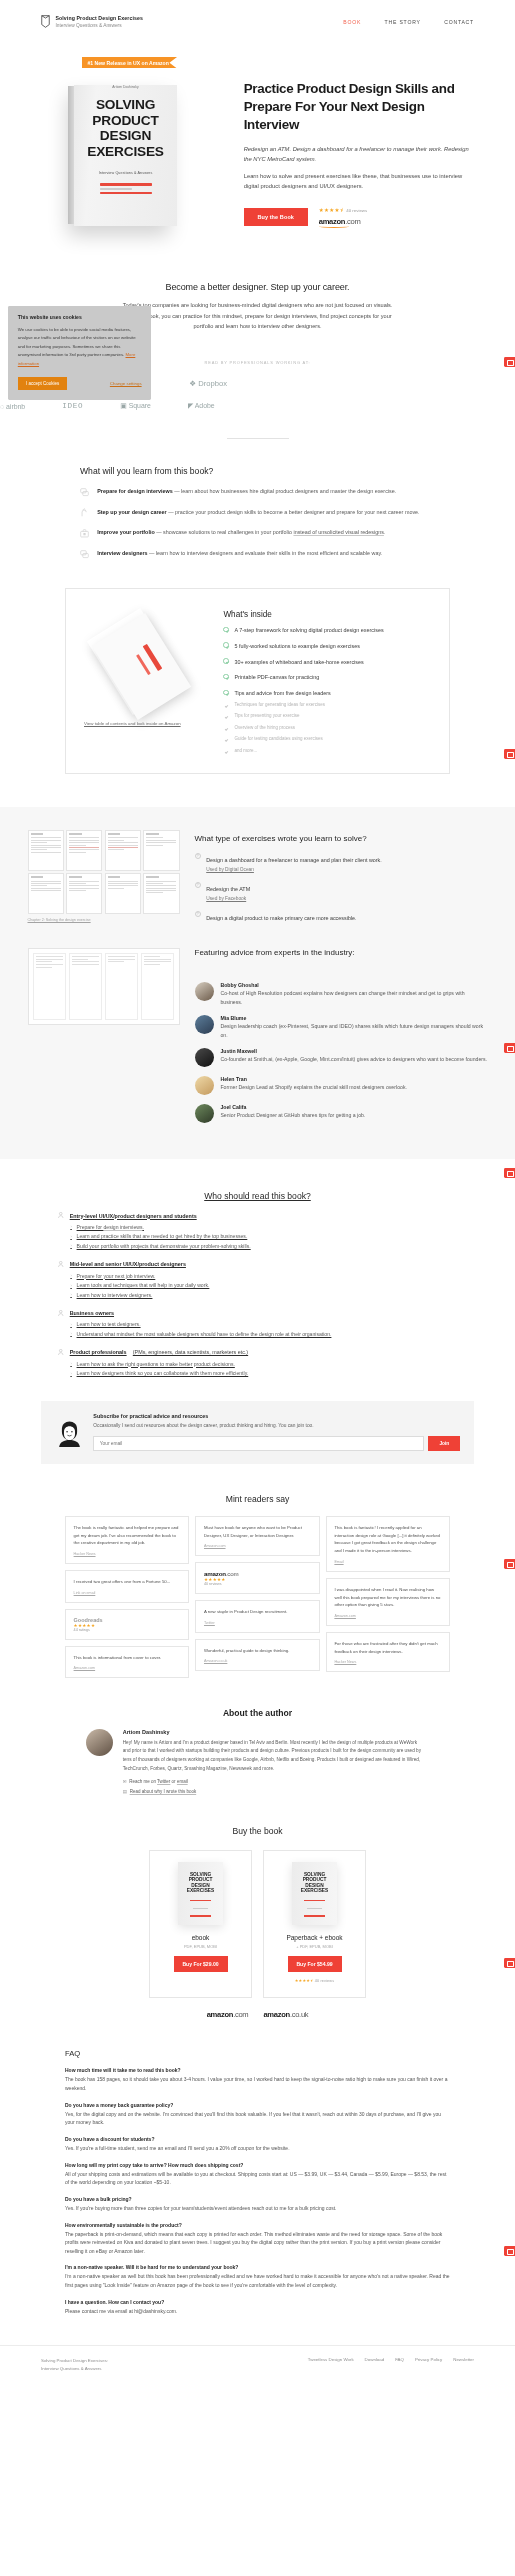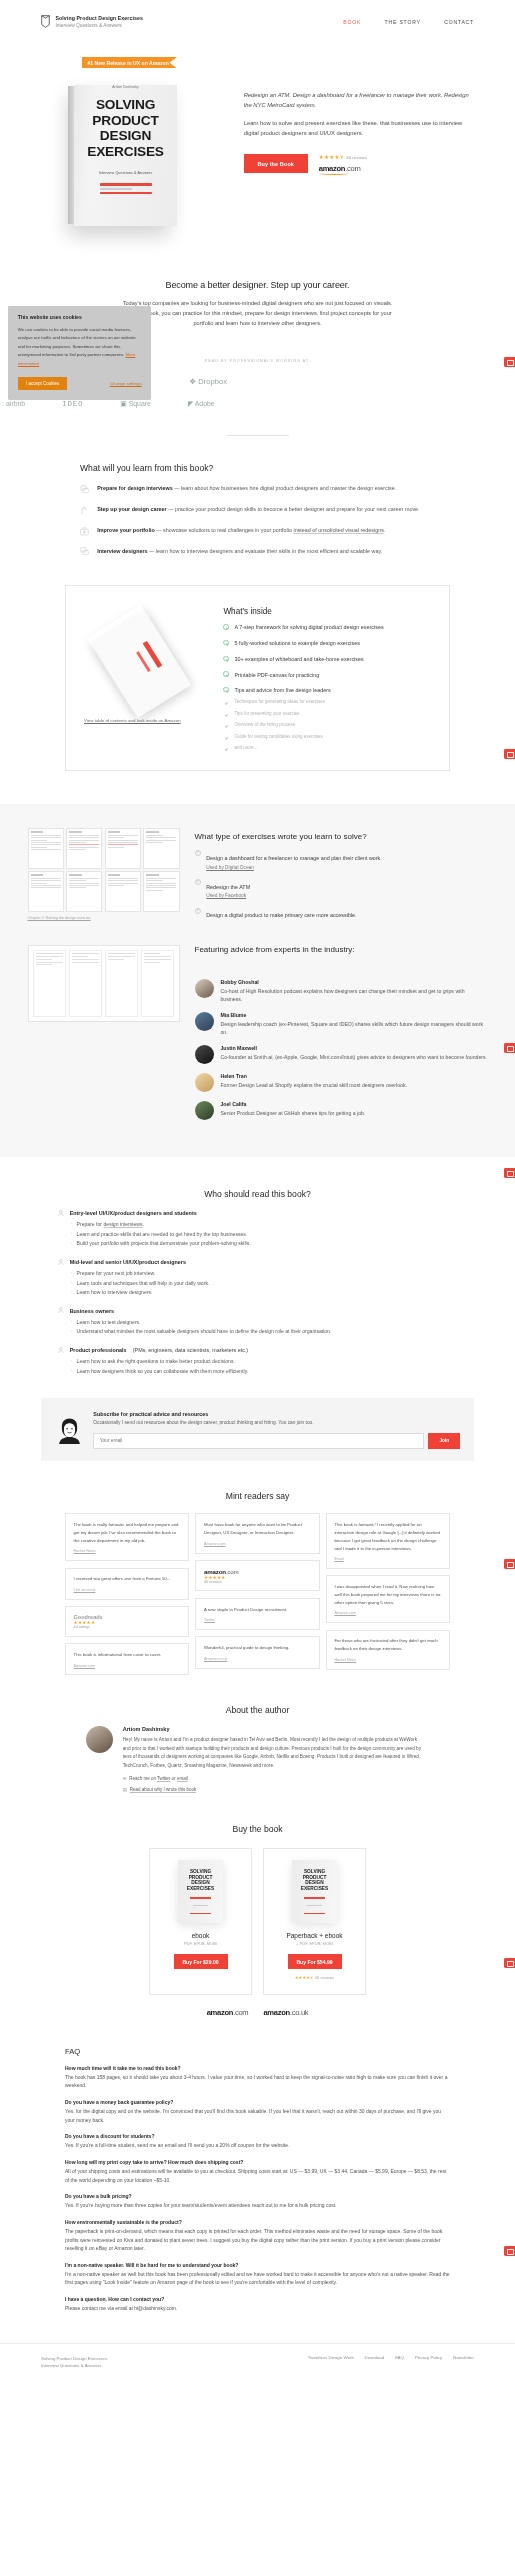"Practice Product Design Skills and" h1.hero-h1 { html: none -> <h1>Practice Product Design Skills and Prepare For Your Next Design Interview</h1> }
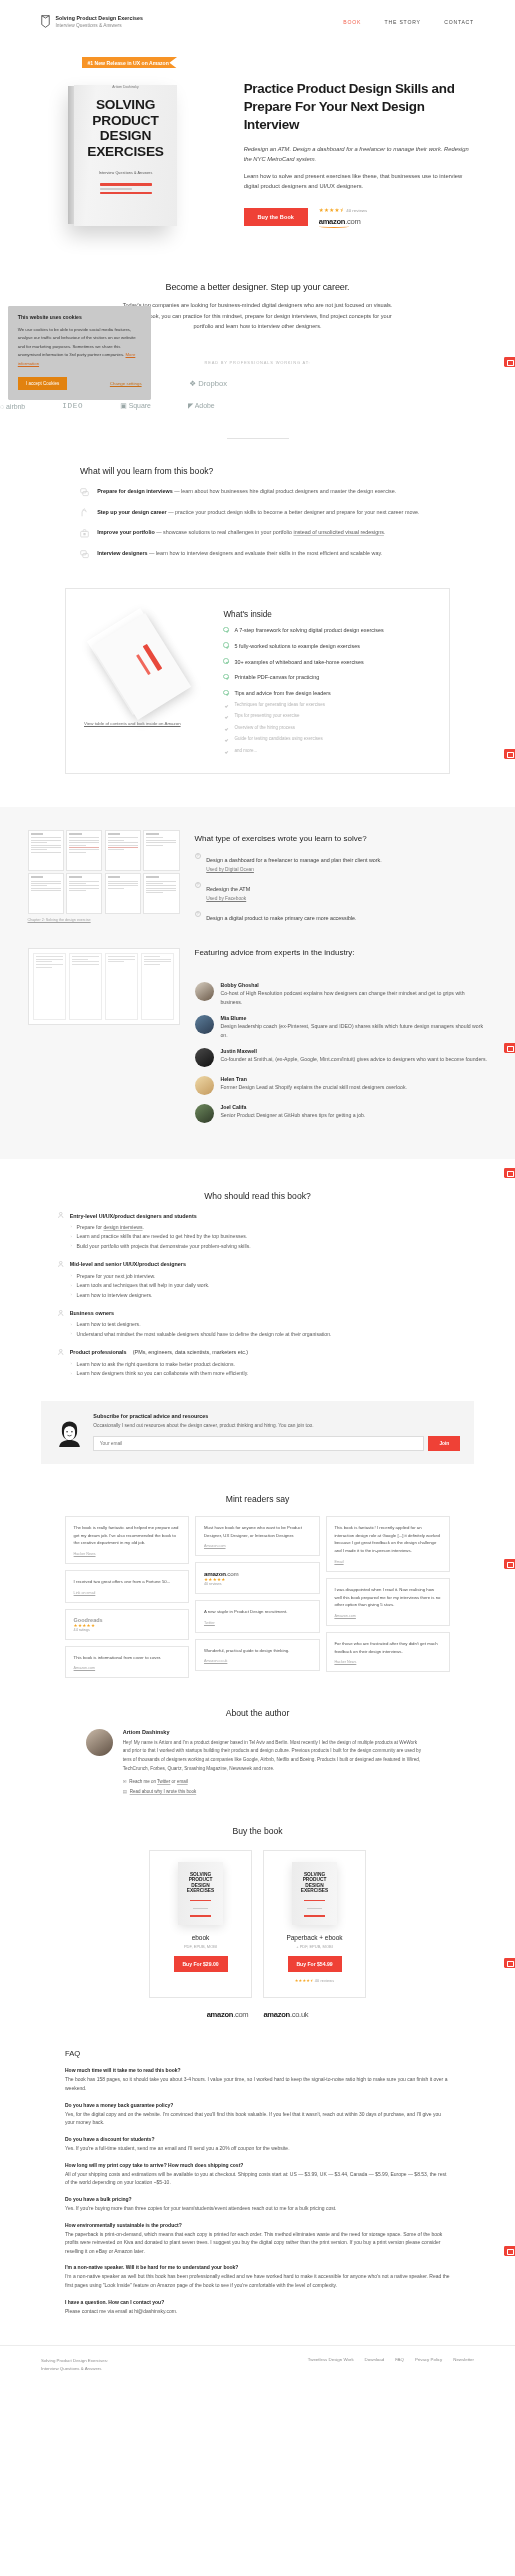"Who should read this book?" .sec-who { text-decoration: none -> underline }
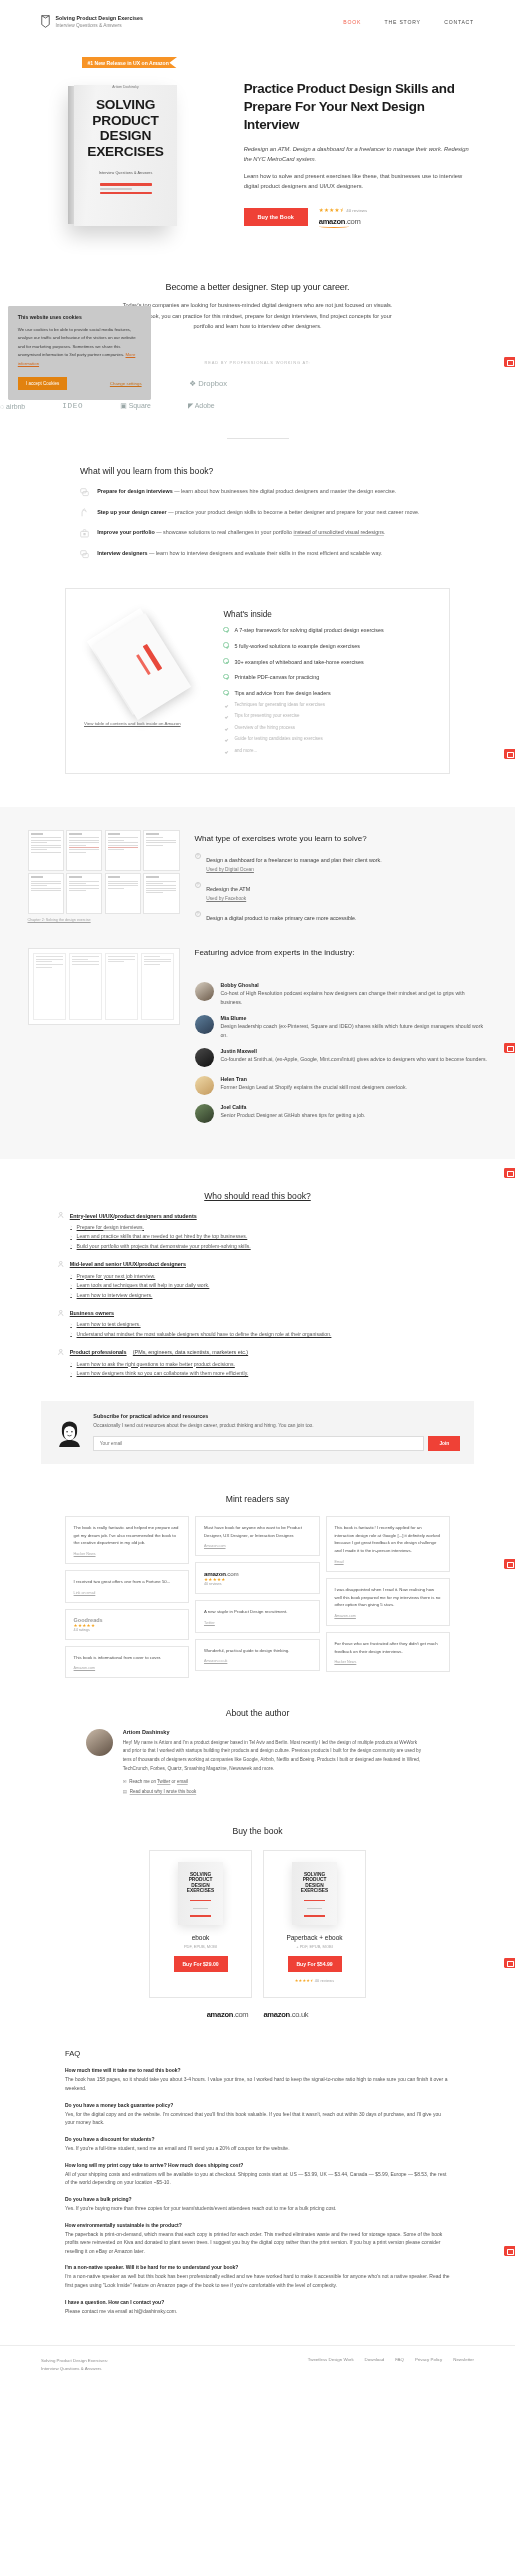"About the author" .sec-auth h2 { font-weight: normal -> bold }
